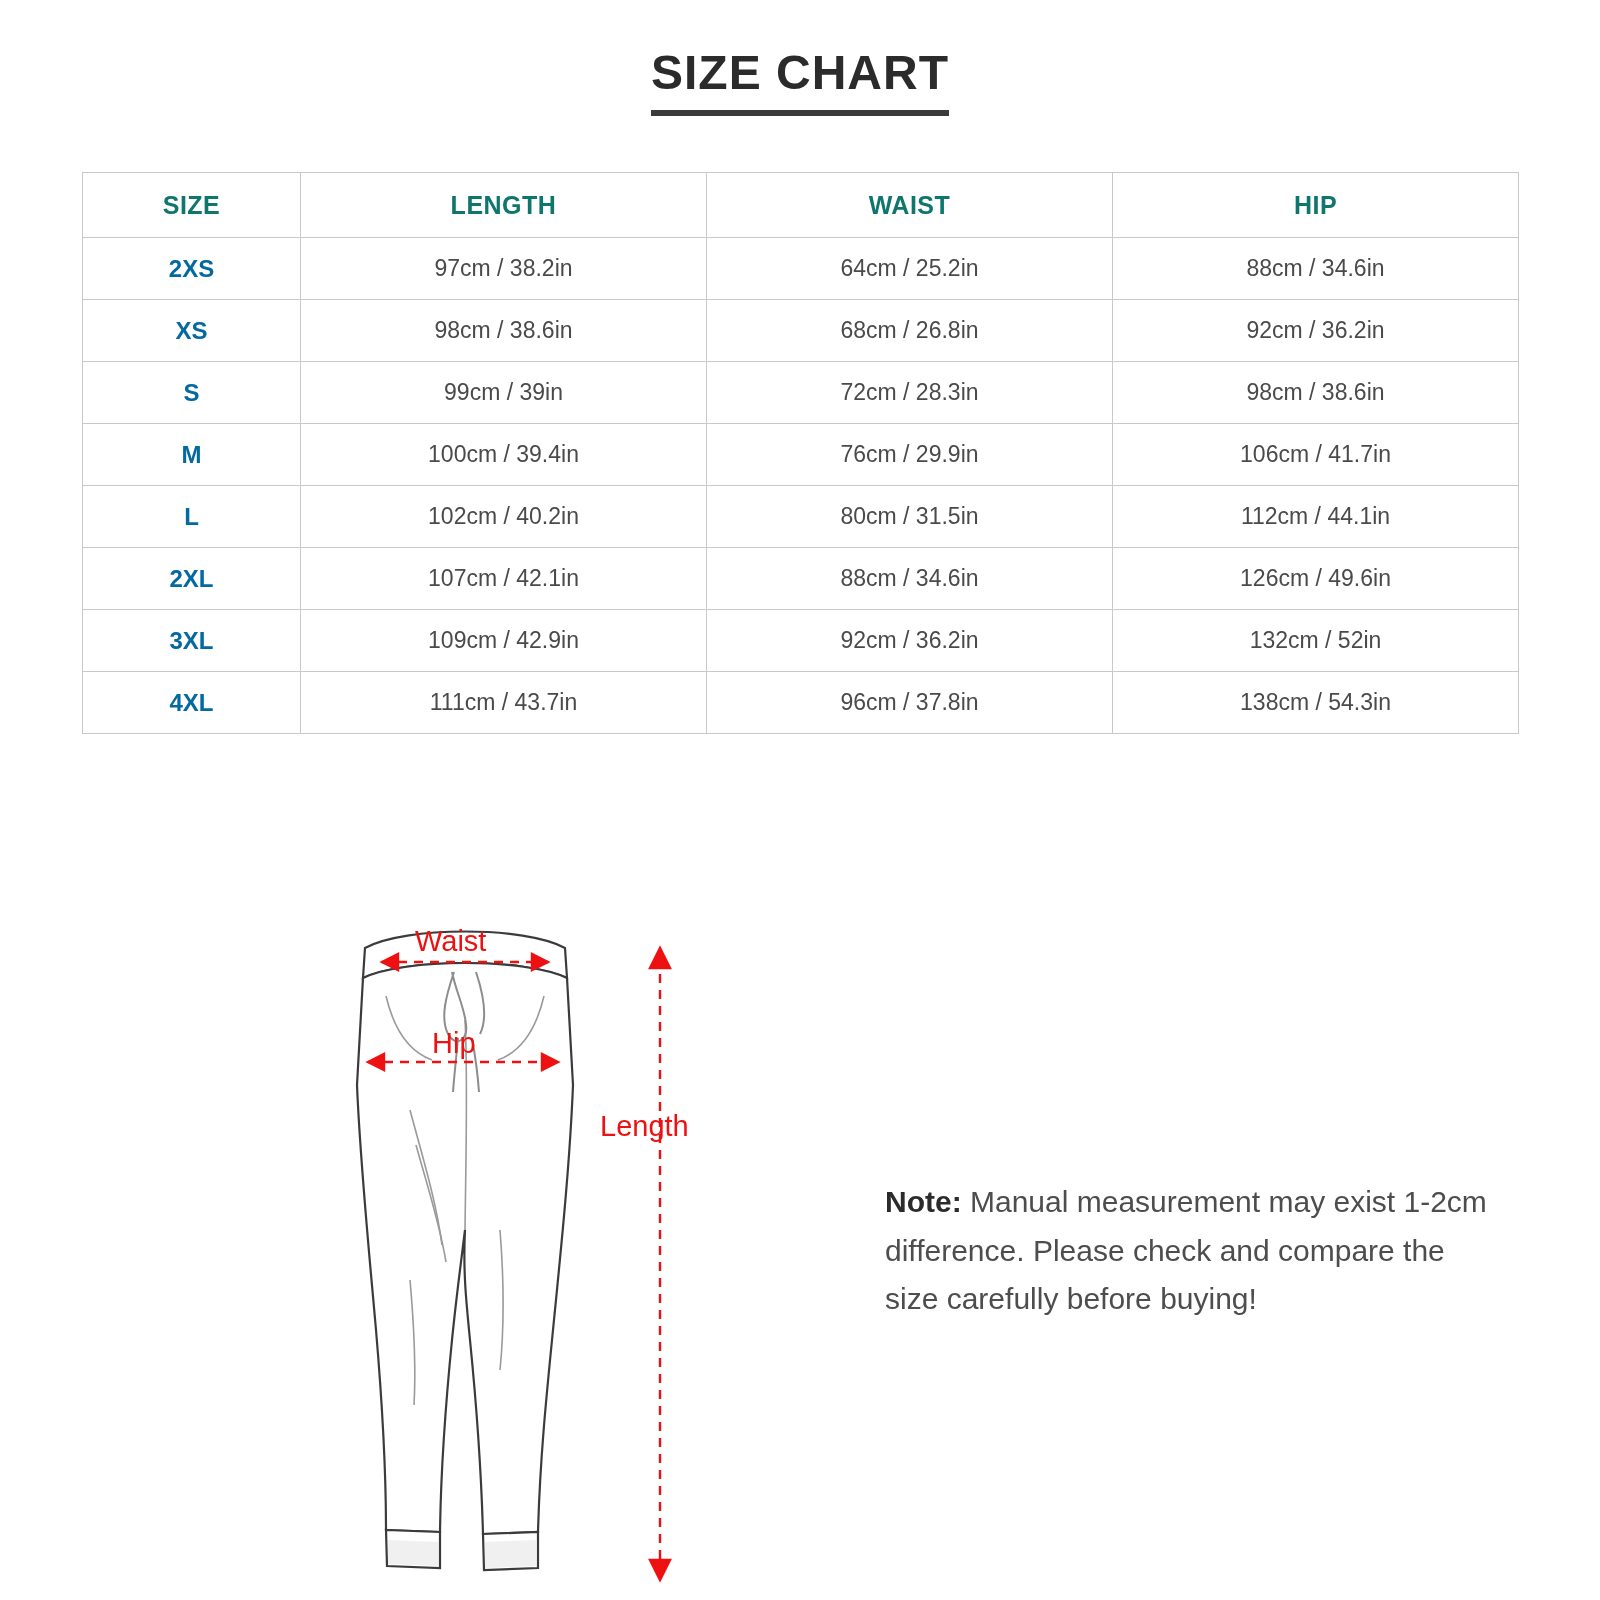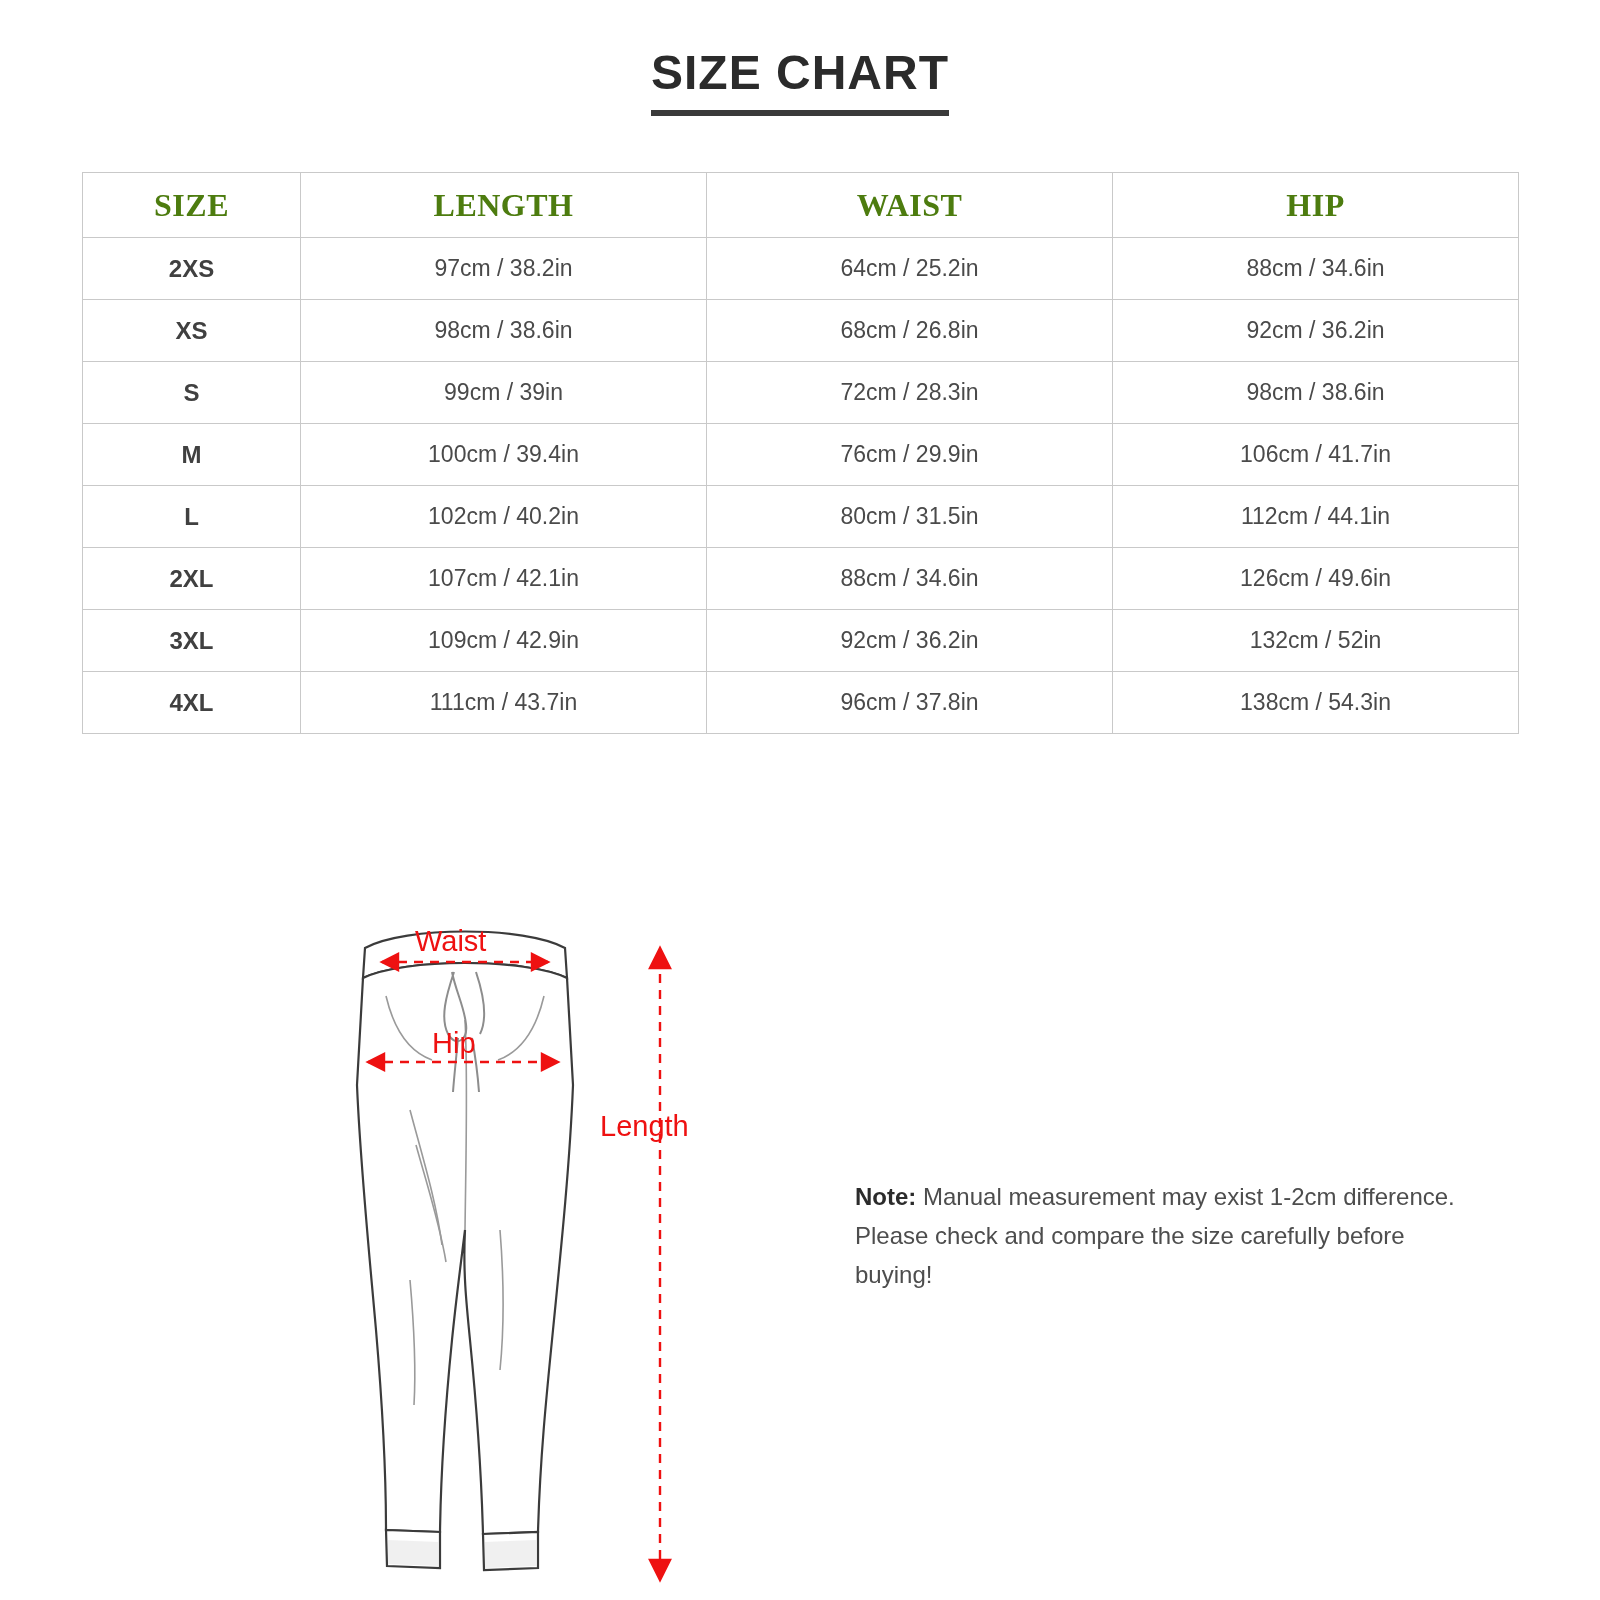"SIZE" table.size-table thead th { color: #4d7c0f -> #0f766e; font-family: Liberation Serif, serif -> none; font-size: 32px -> 25px }
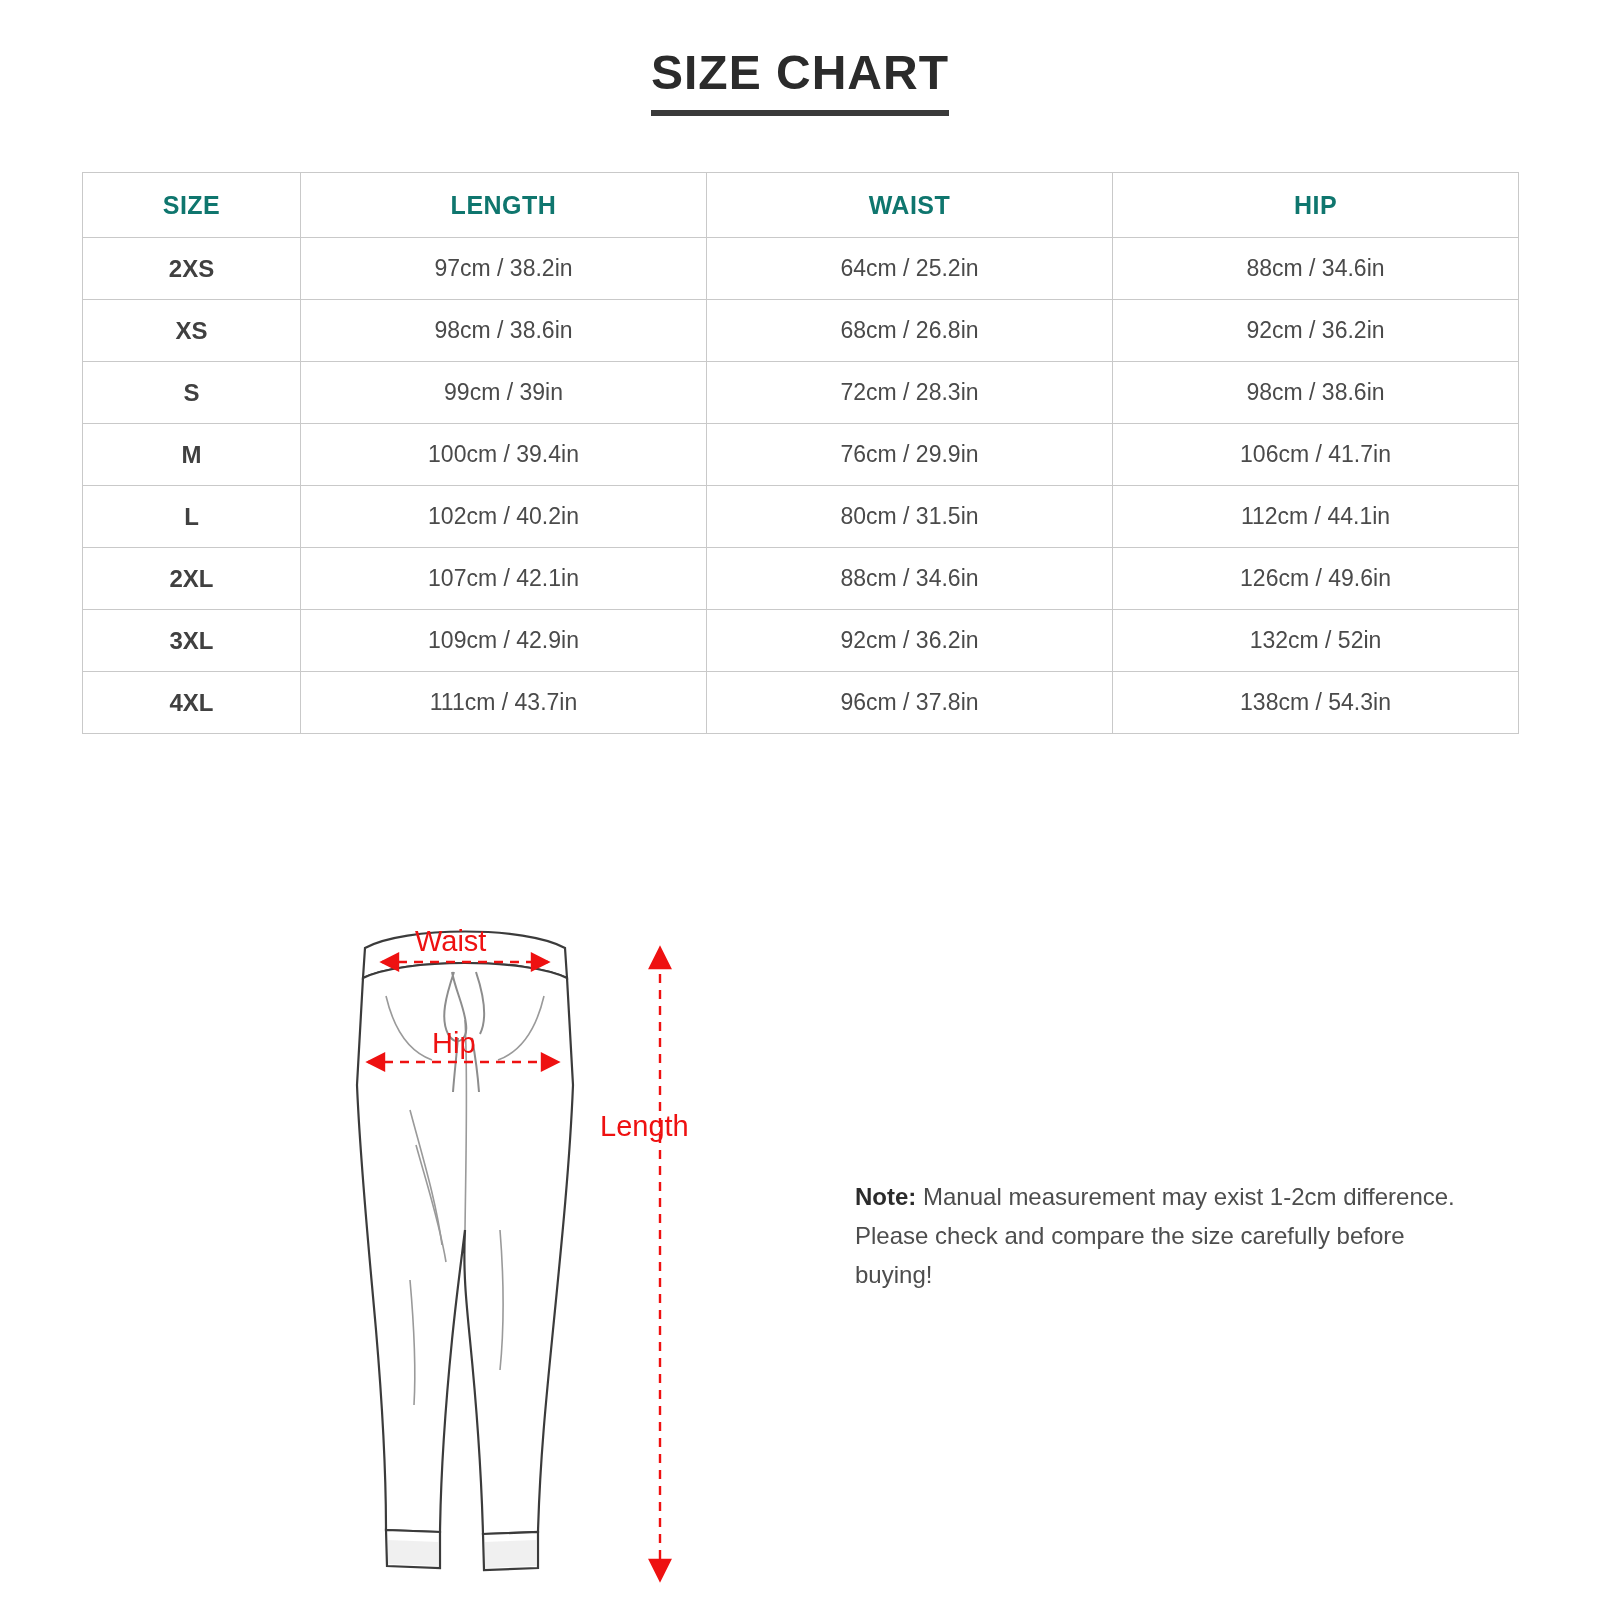"2XS" table.size-table tbody td:first-child { color: #404040 -> #0369a1 }
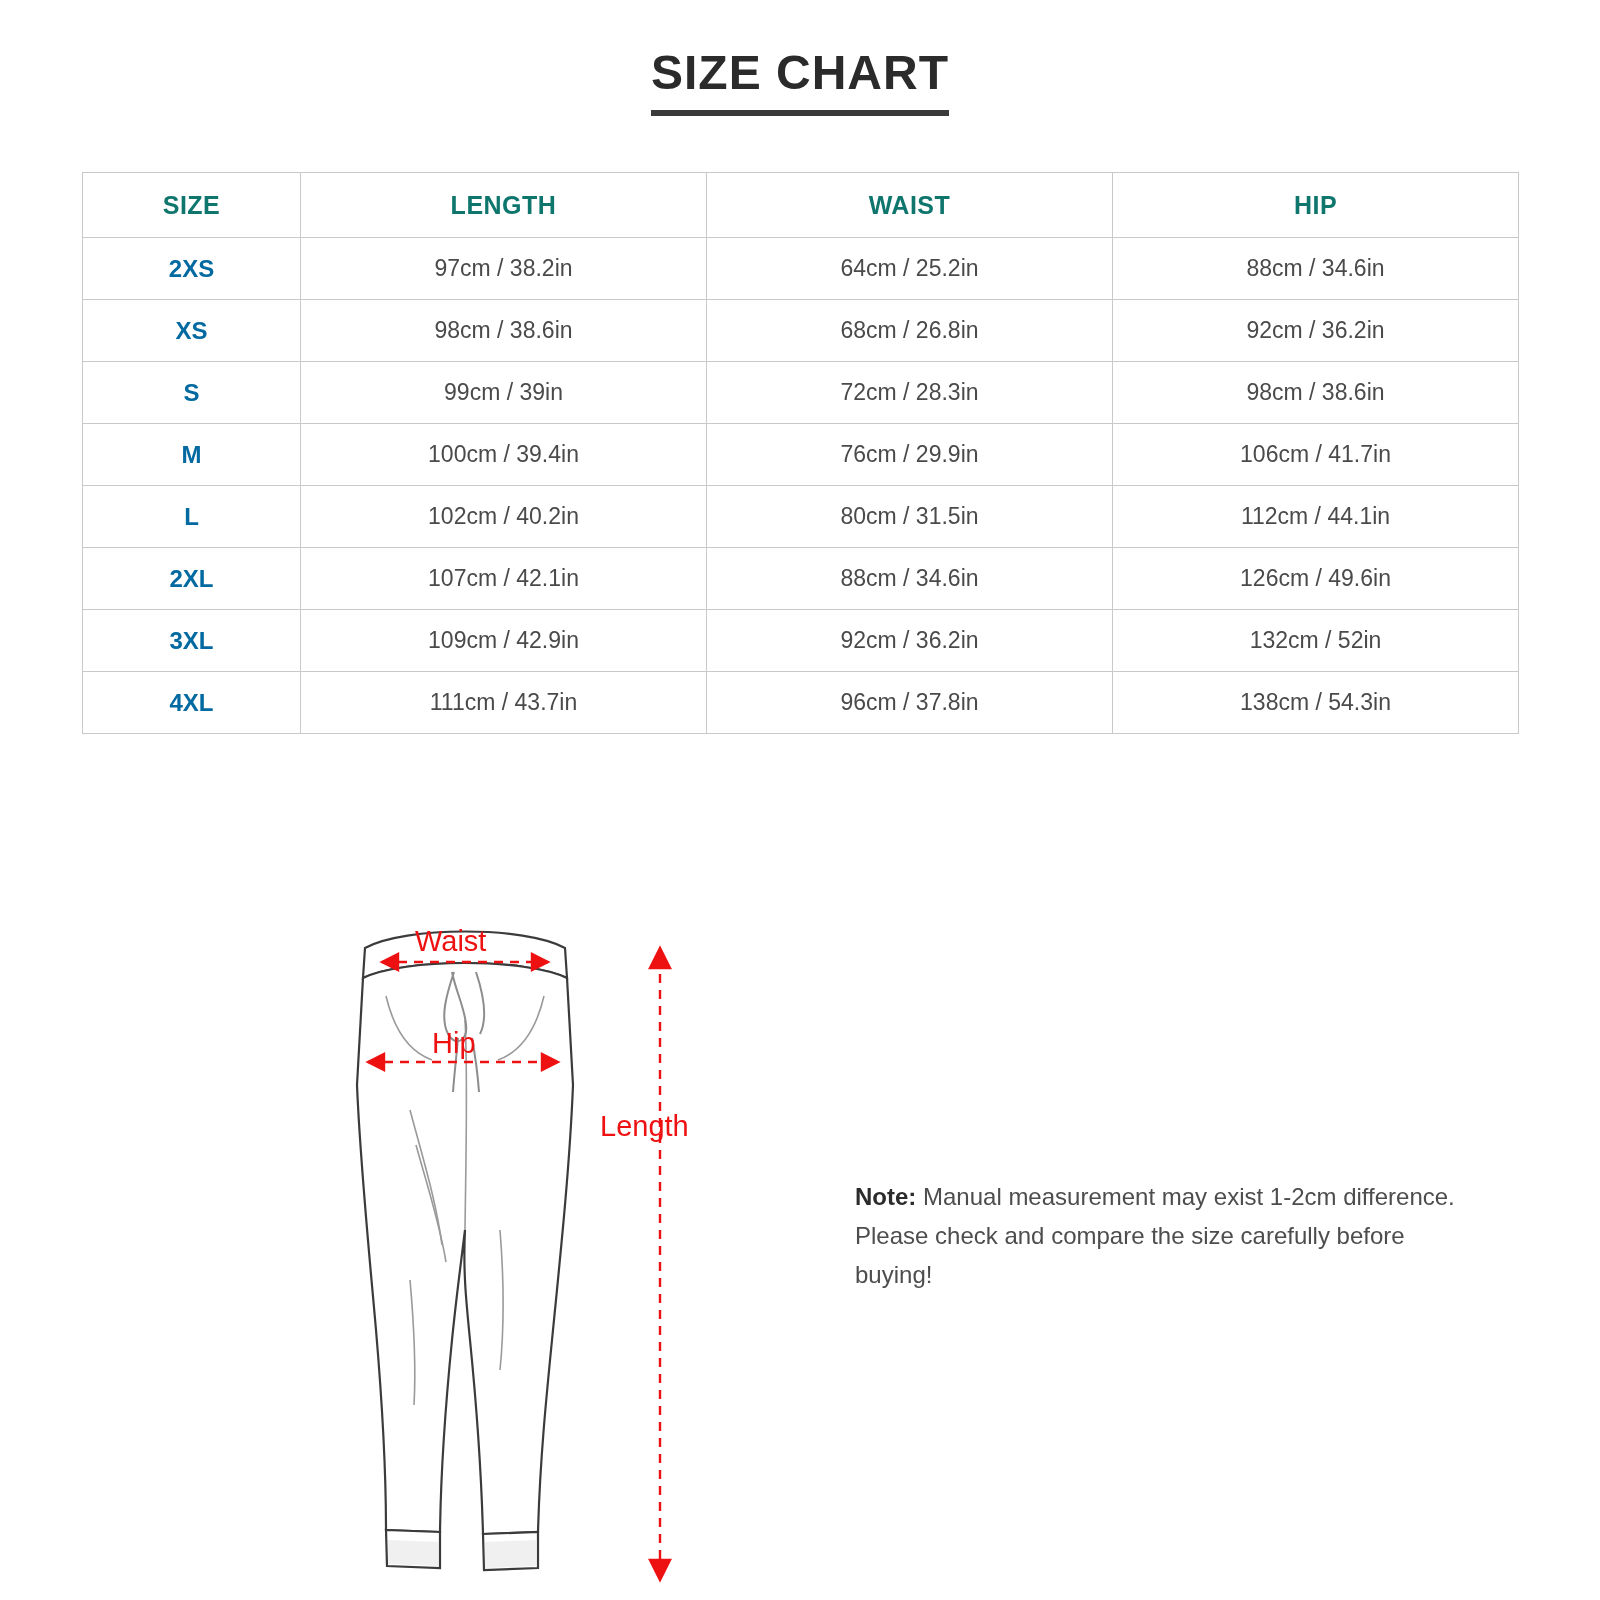"Note: Manual measurement may exist" .note { font-size: 24px -> 30px; left: 855px -> 885px }
